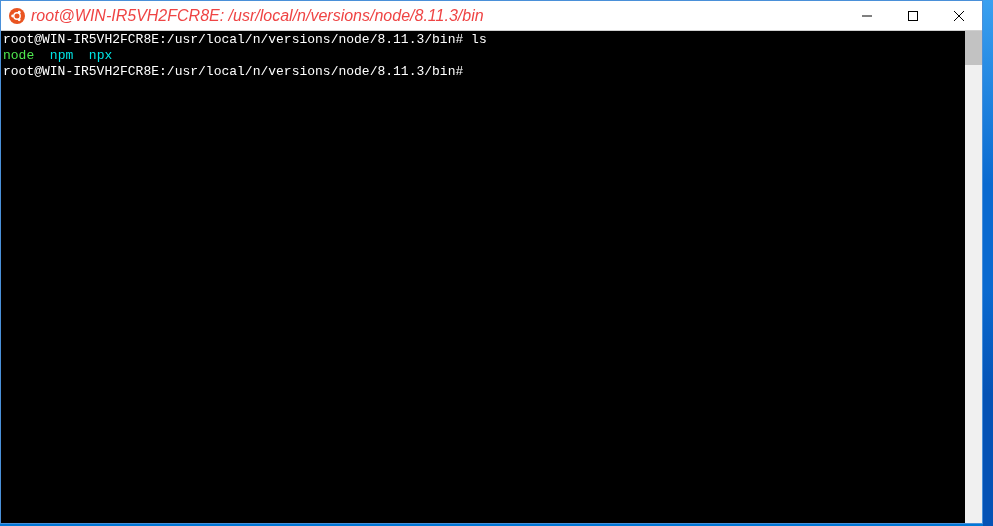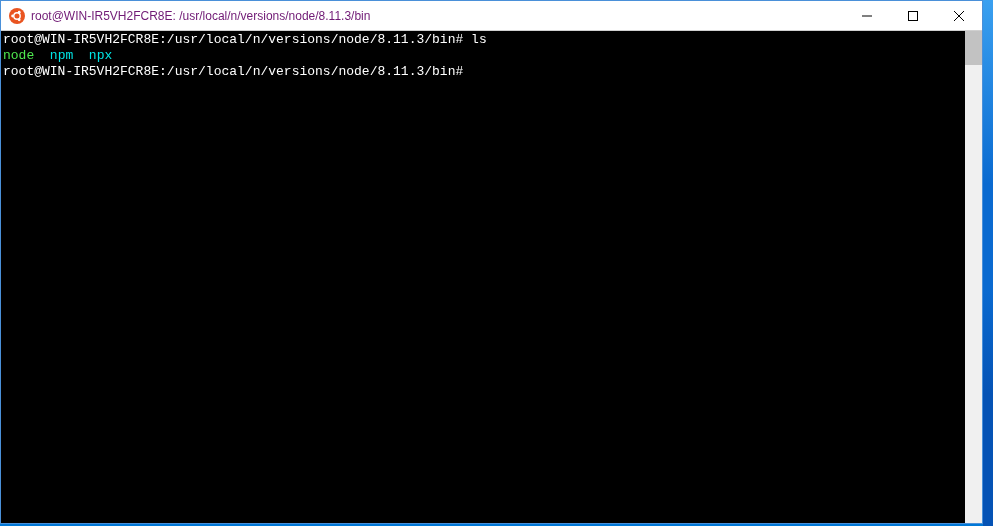"root@WIN-IR5VH2FCR8E:" .title-text { color: #701a75 -> #ef4444; font-size: 12px -> 16px; font-style: none -> italic }
